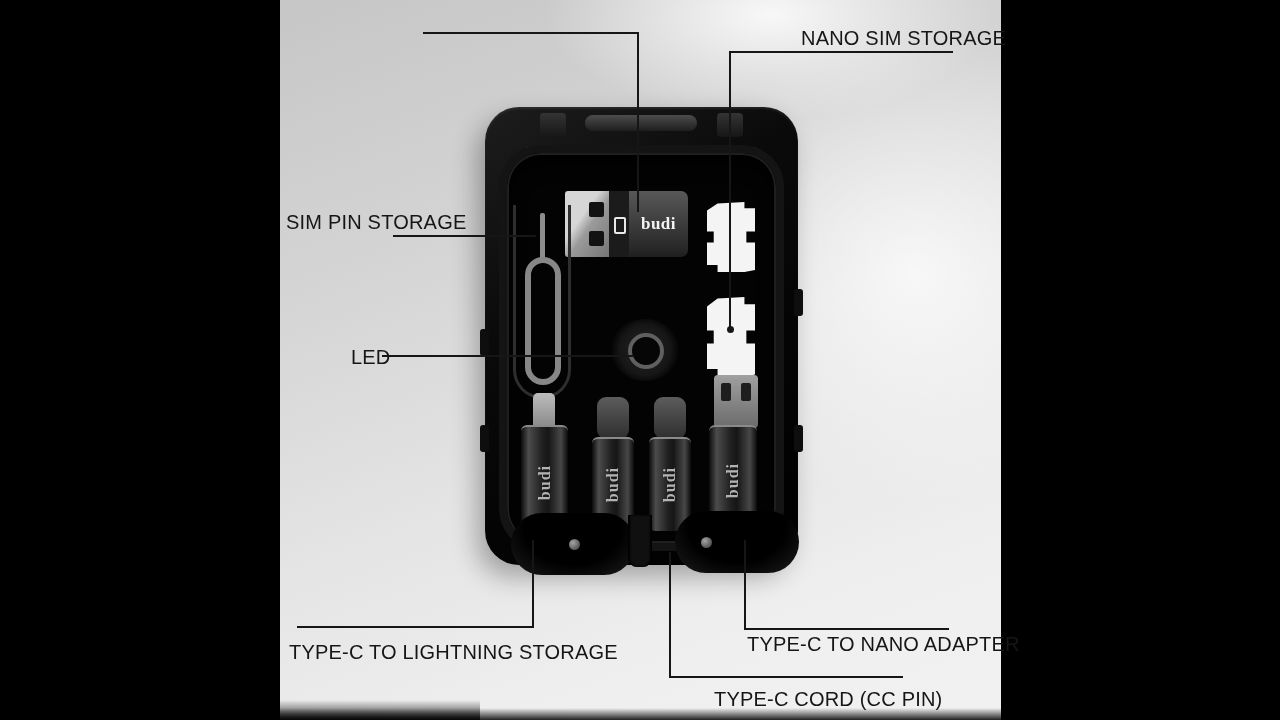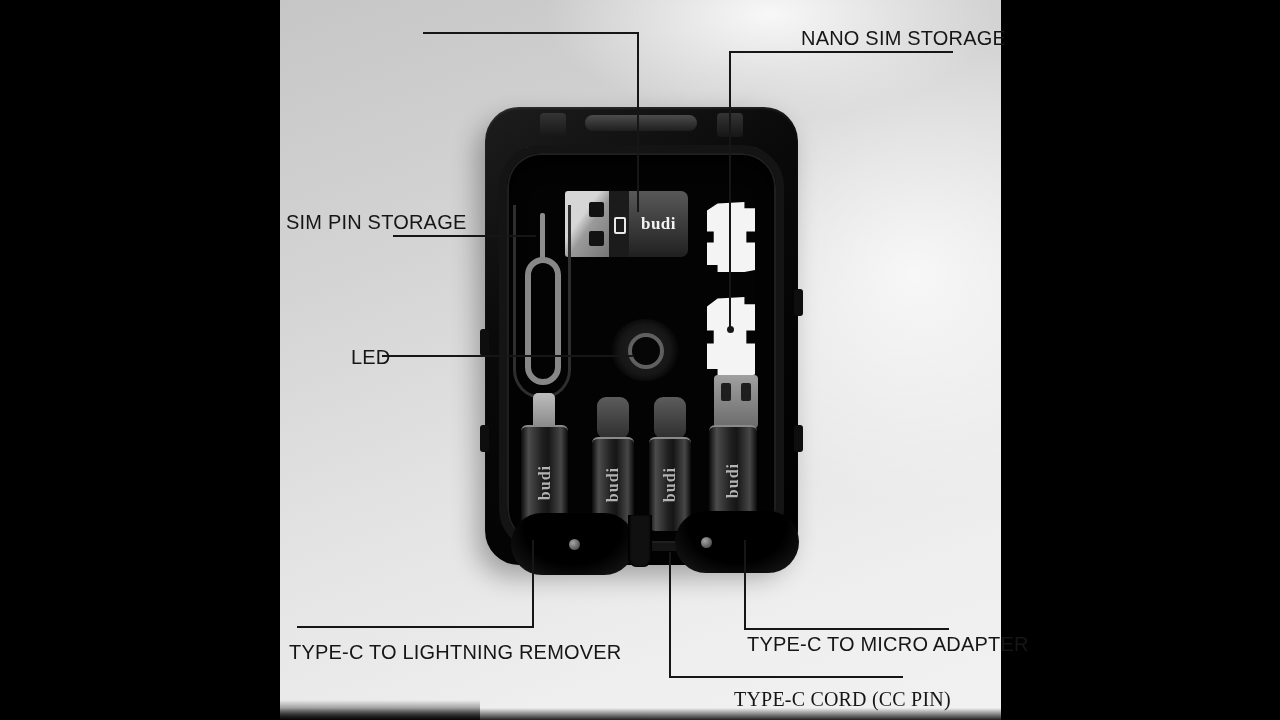"TYPE-C TO LIGHTNING REMOVER" div.label { text: REMOVER -> STORAGE }
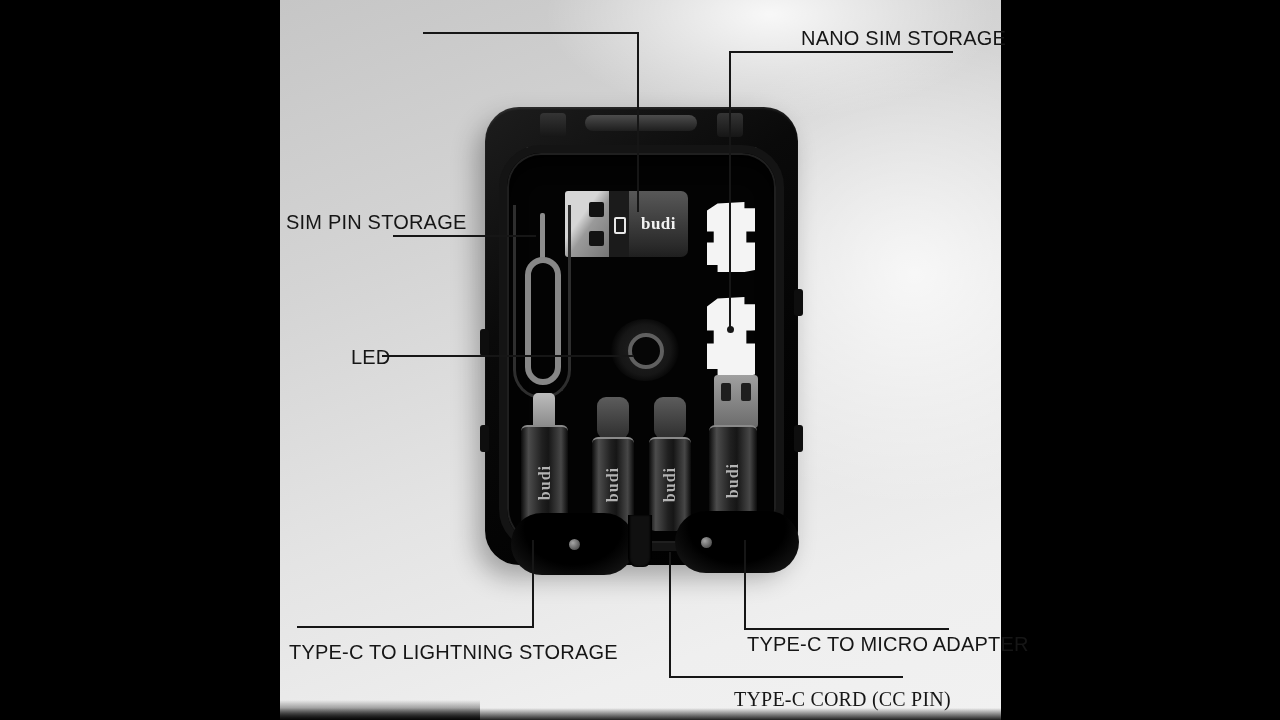"TYPE-C TO MICRO ADAPTER" div.label { text: MICRO -> NANO }
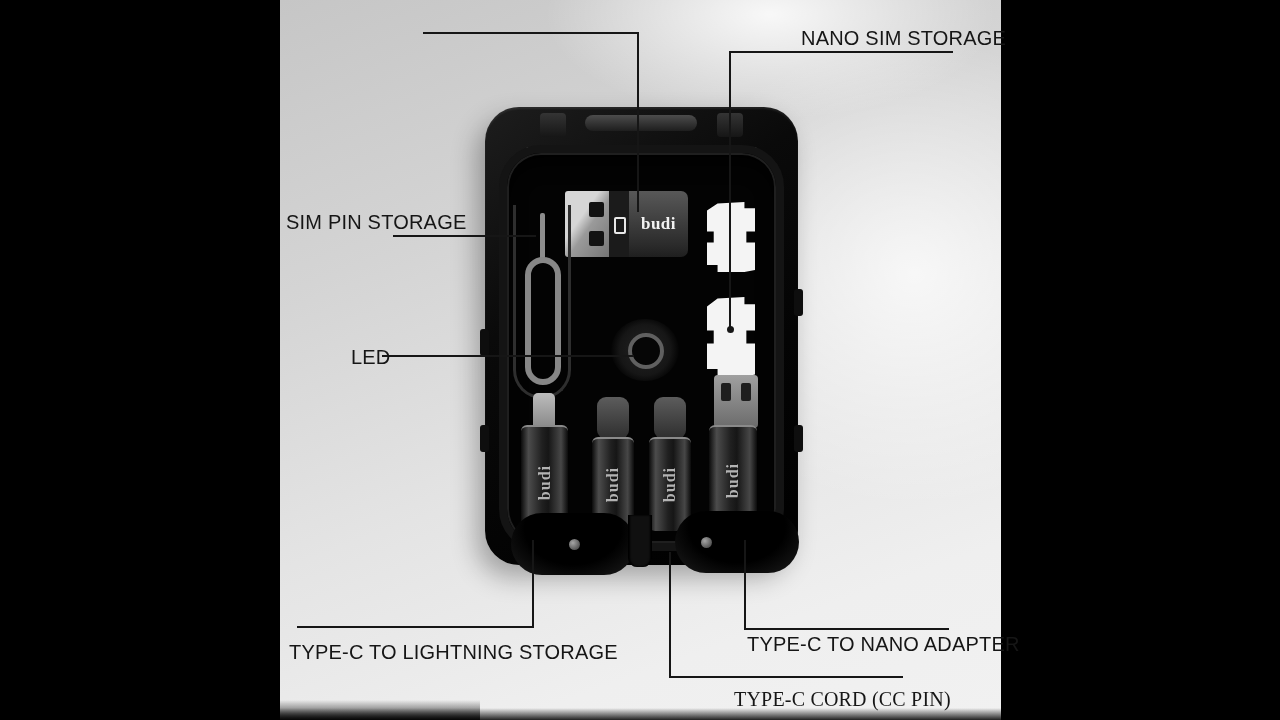"TYPE-C CORD (CC PIN)" div.label { font-family: Liberation Serif, serif -> none; left: 454px -> 434px }
